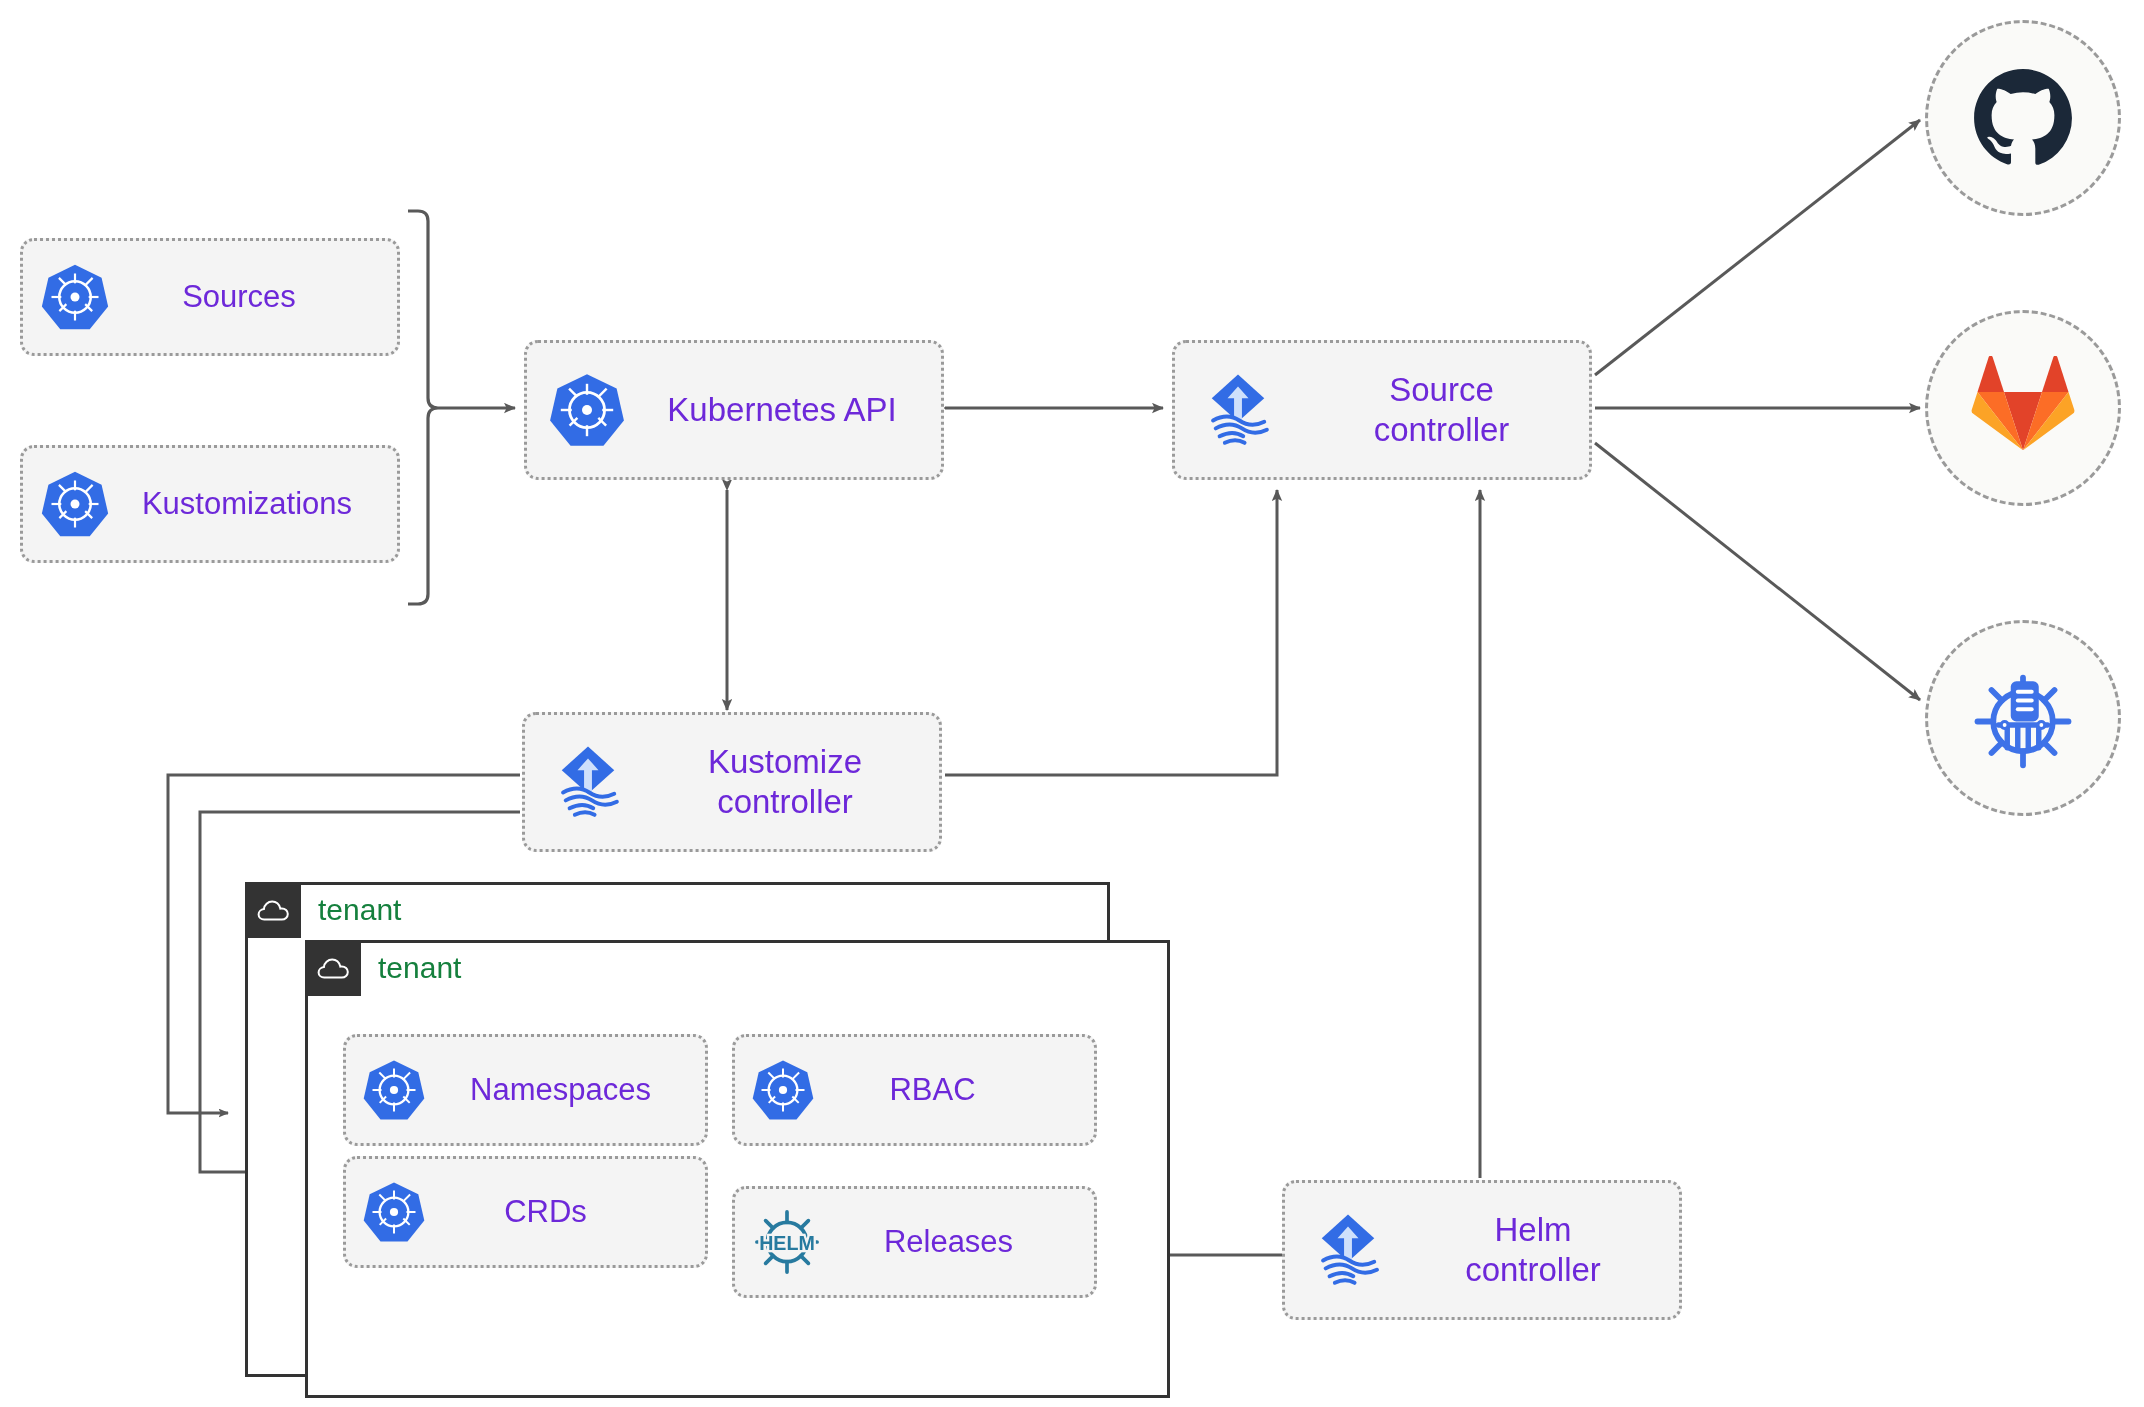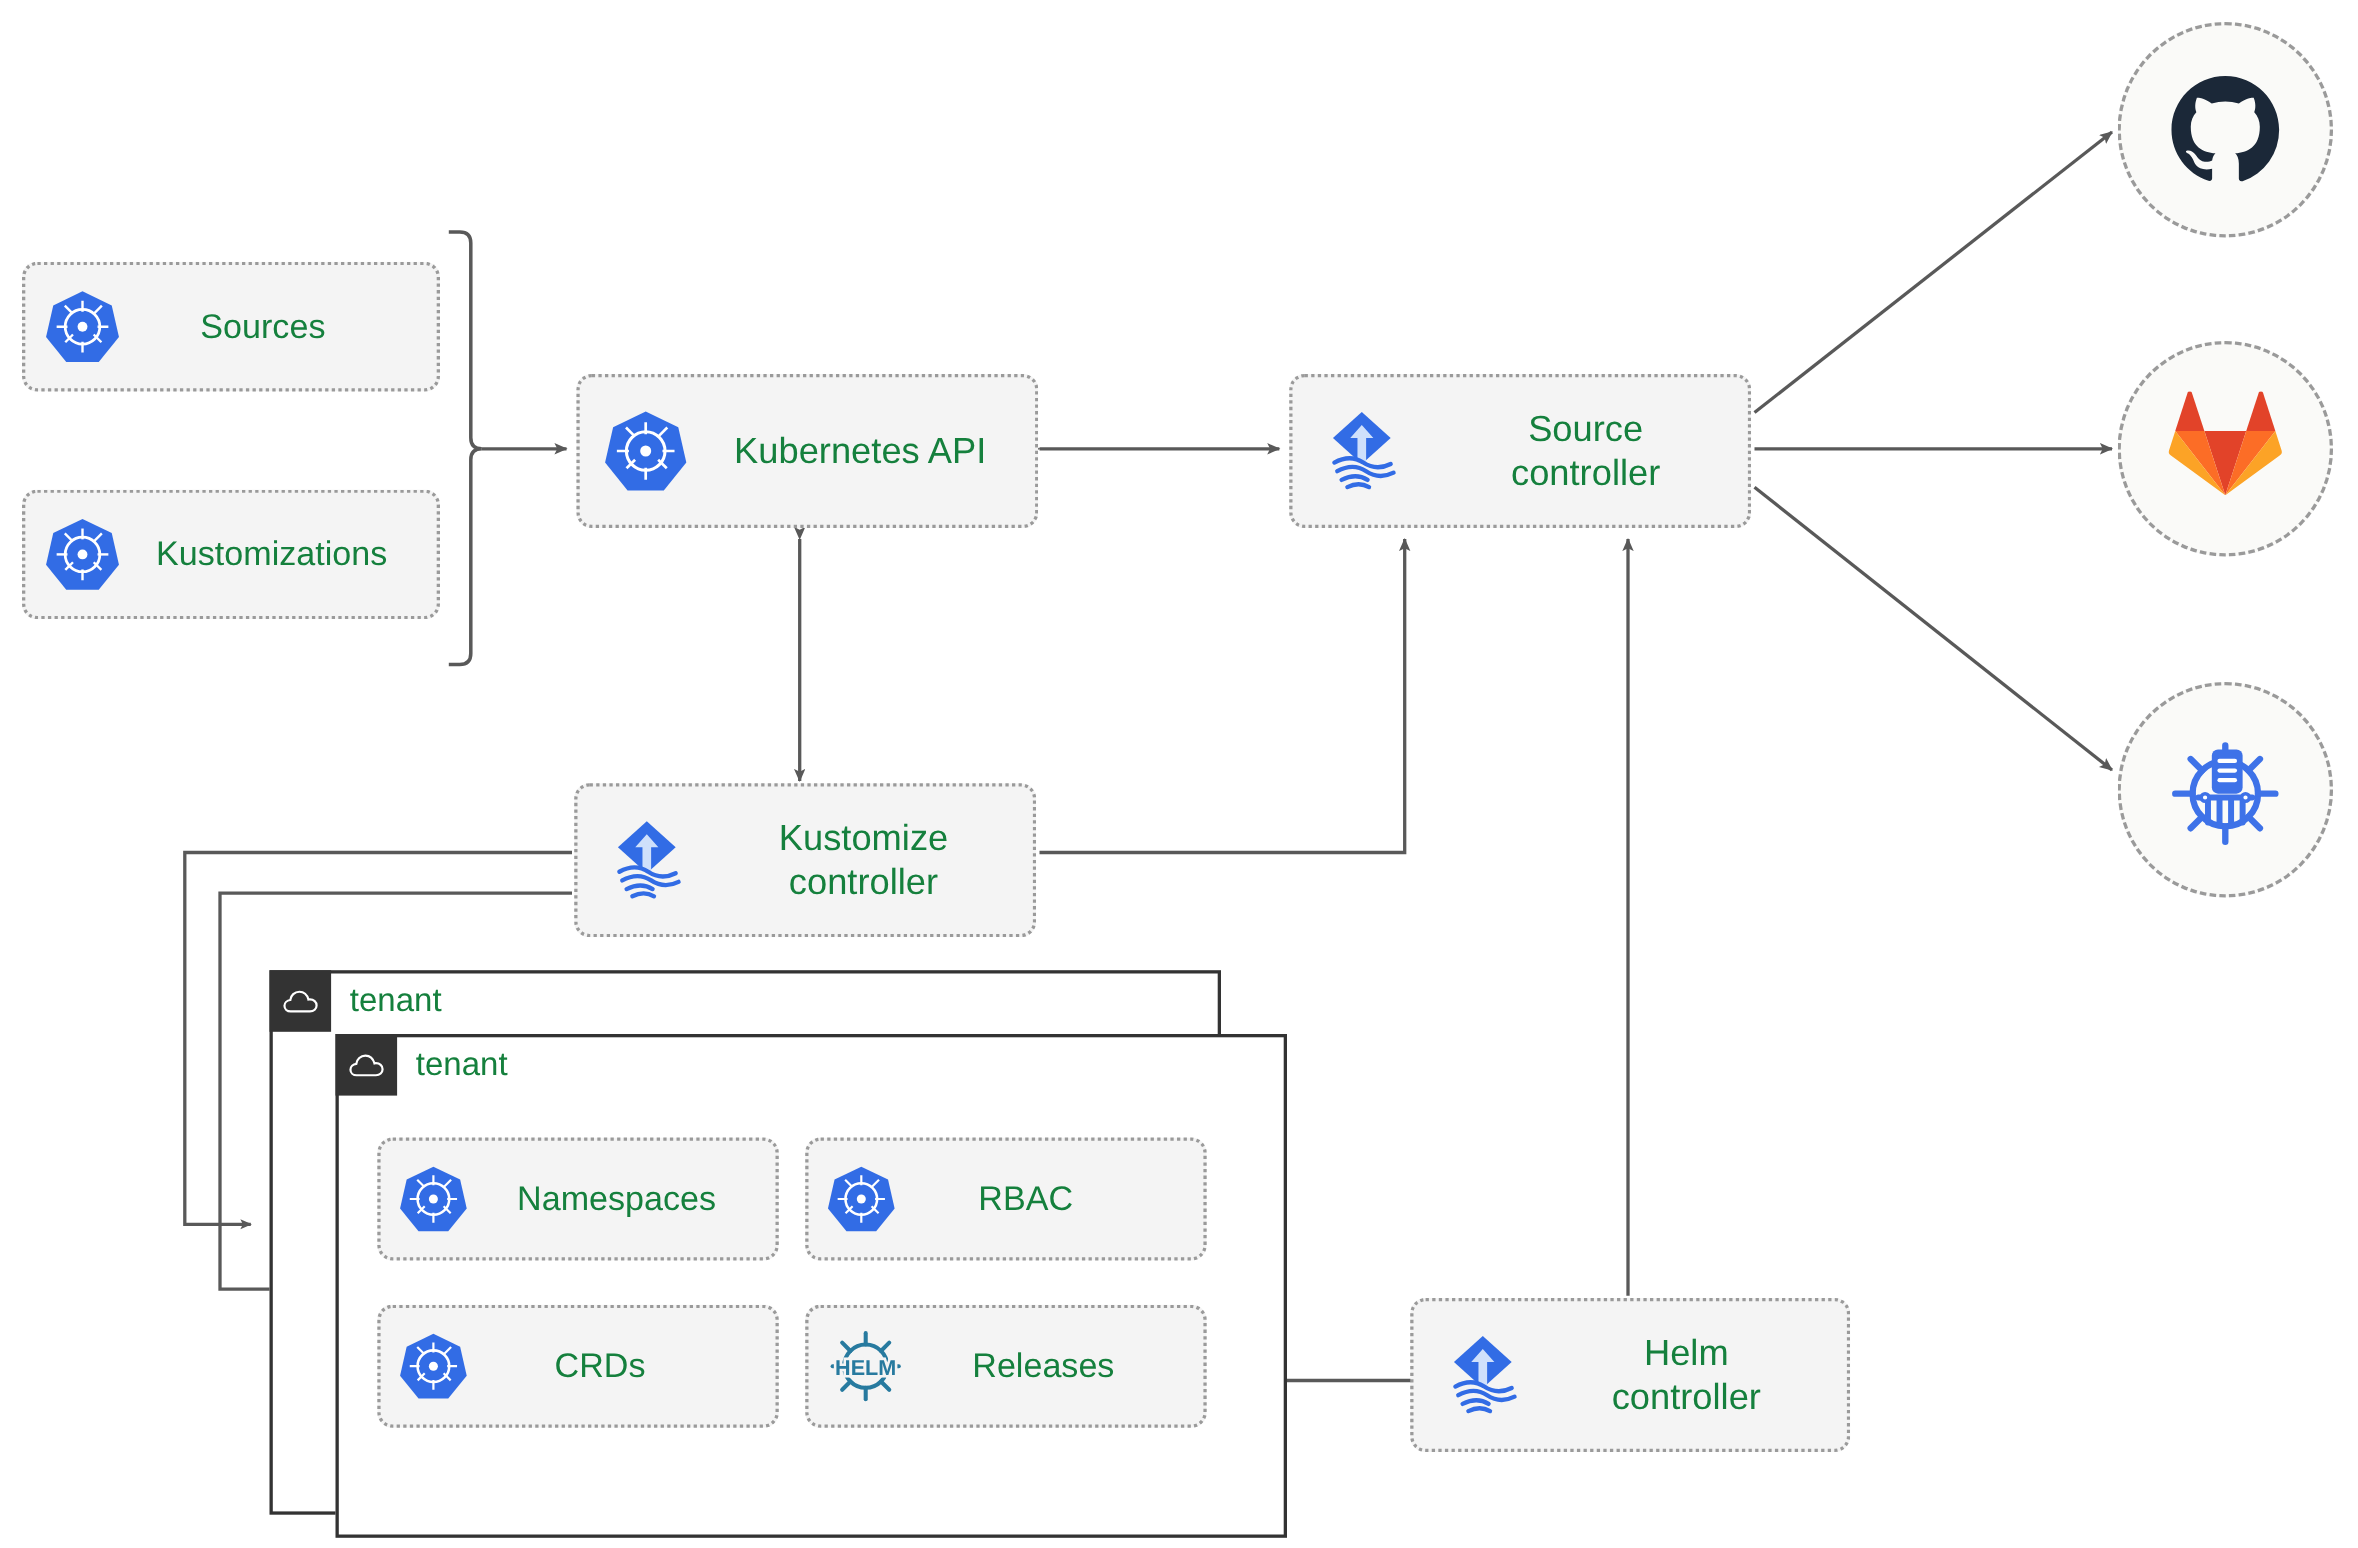"Sources" .node .lbl { color: #15803d -> #6d28d9 }
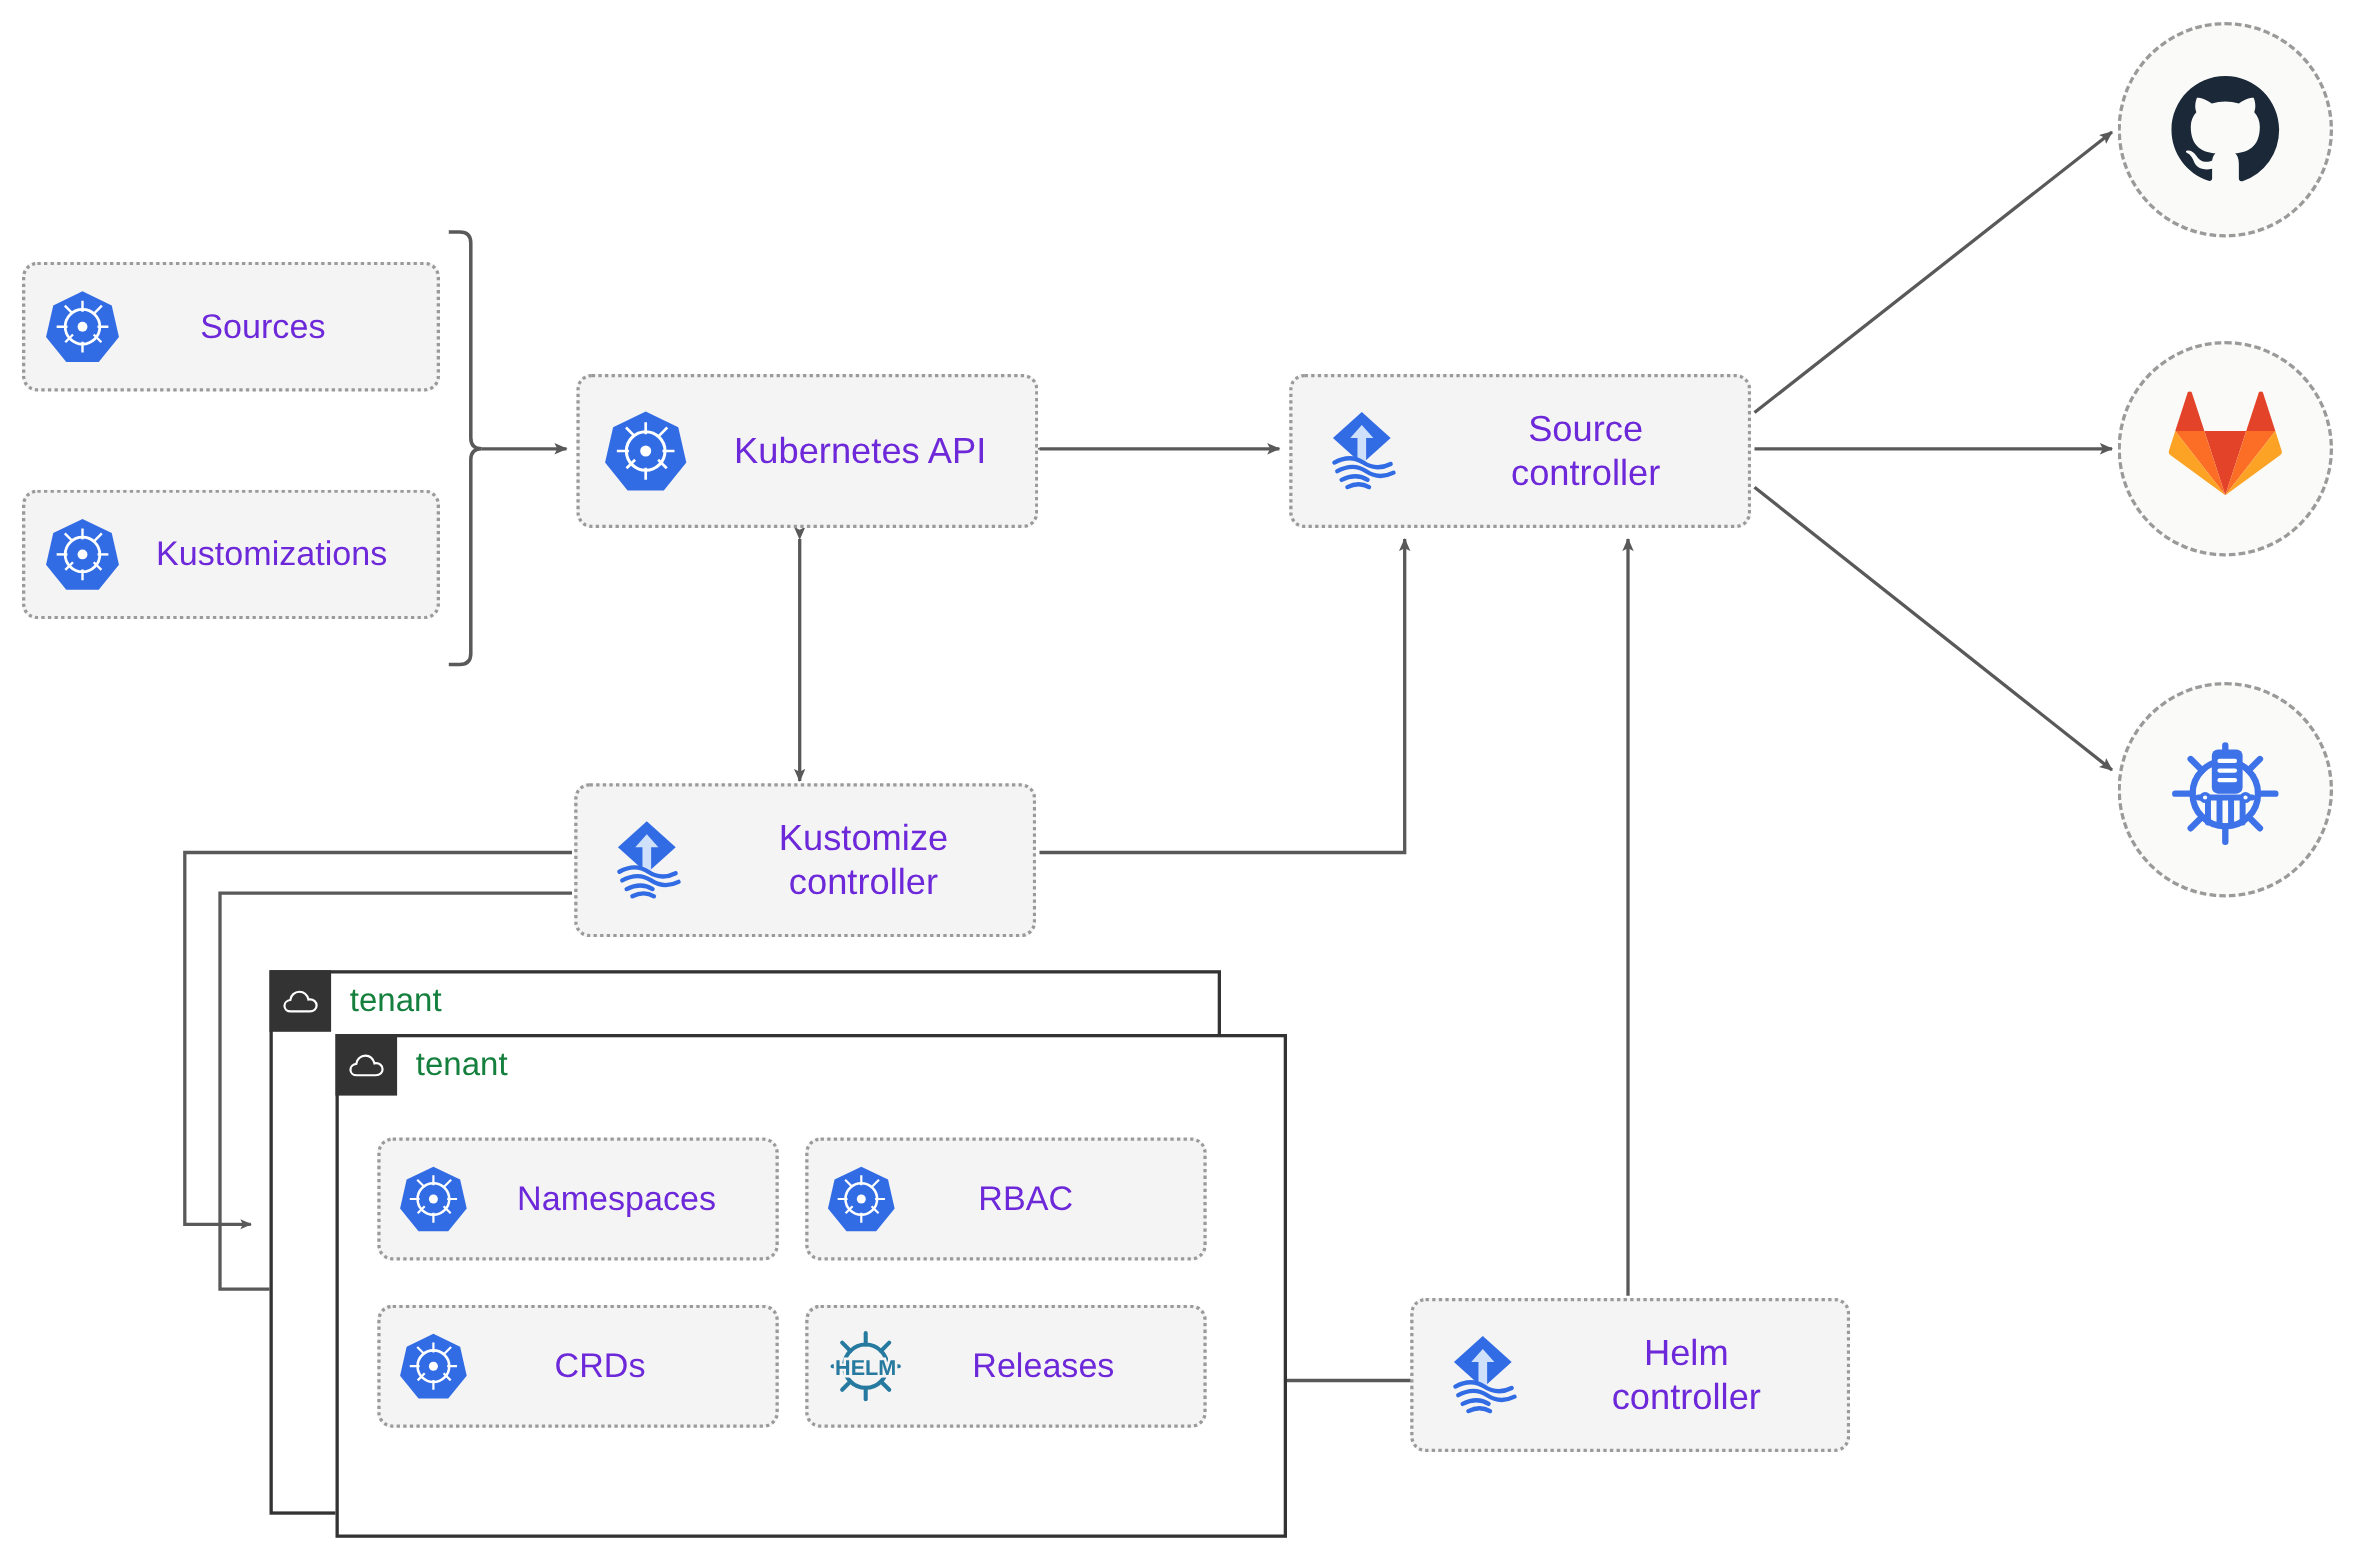"CRDs" div.node { top: 1186px -> 1156px }
